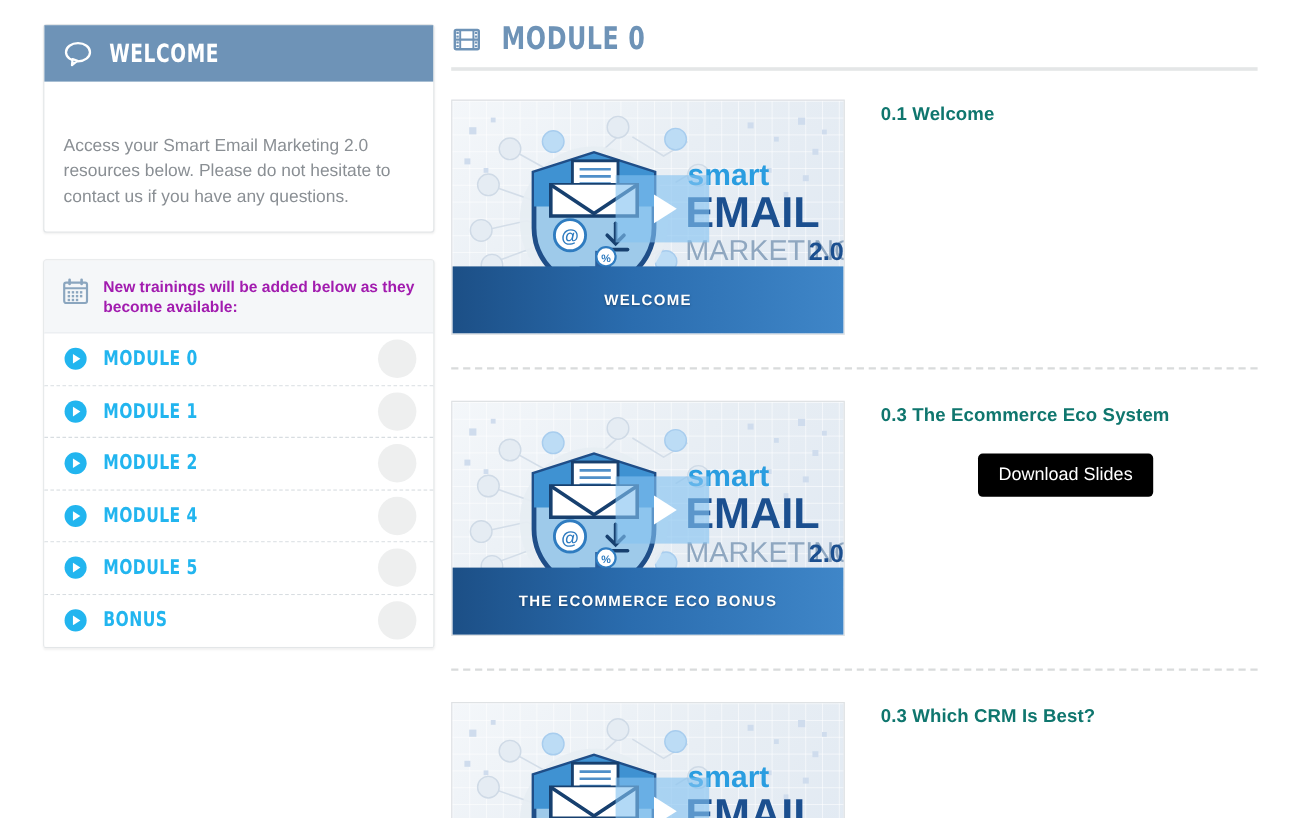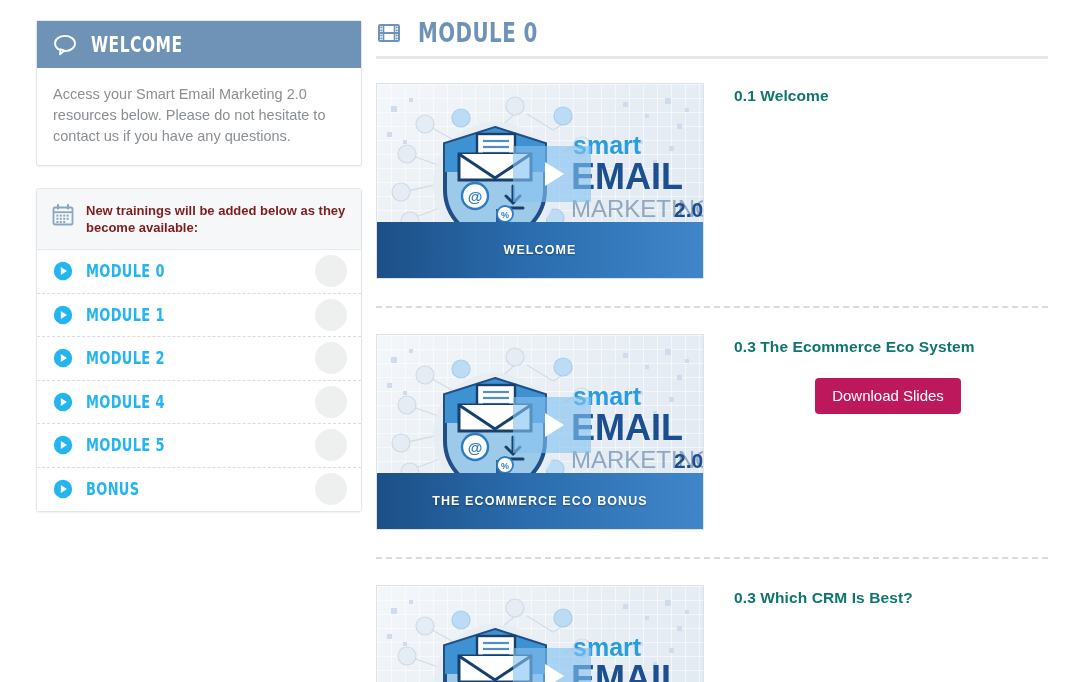"Access your Smart Email Marketing" .panel-body { margin-top: none -> 28px }
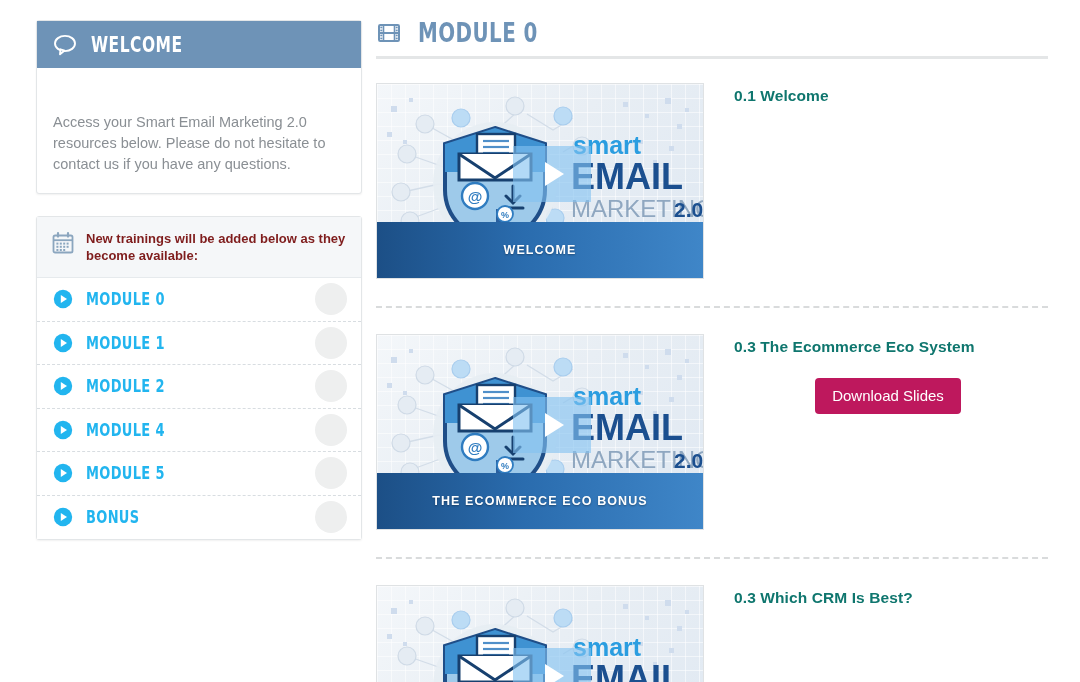"New trainings will be added" .notice-text { color: #7f1d1d -> #a21caf }
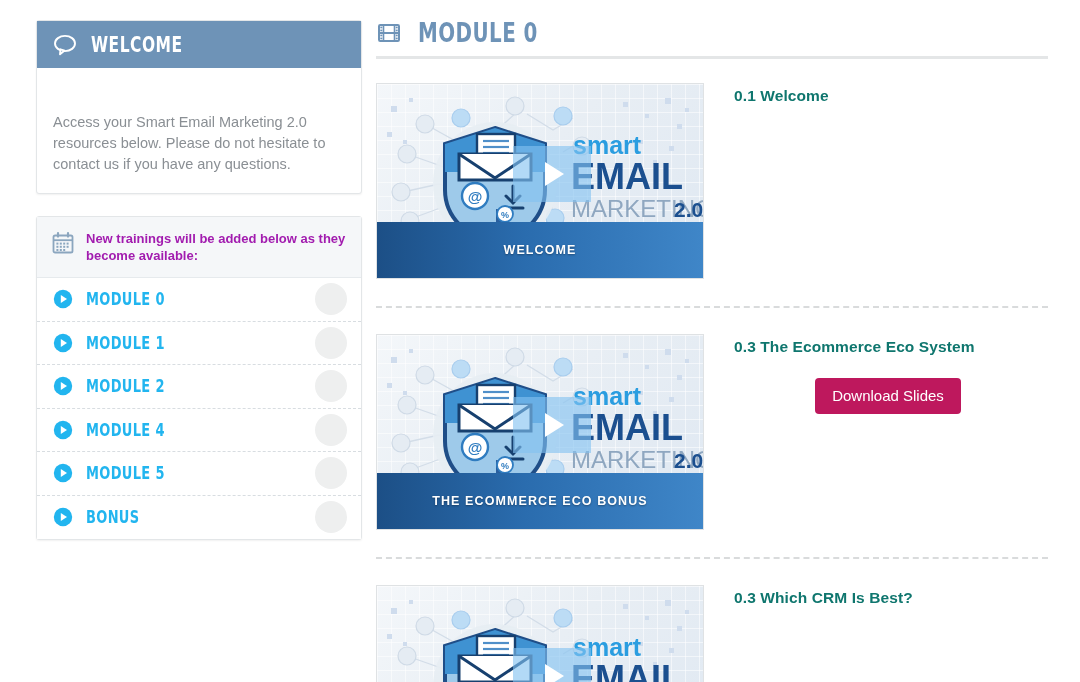"Download Slides" .dl-btn { background: #be185d -> #000000 }
